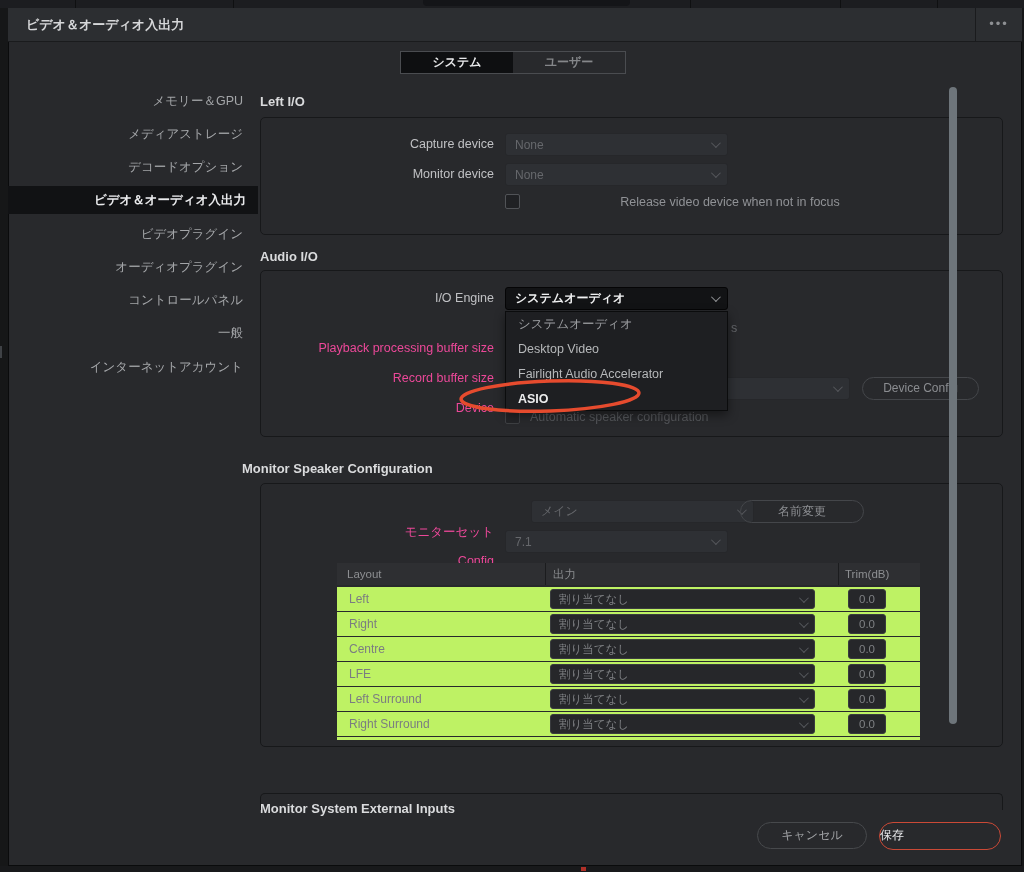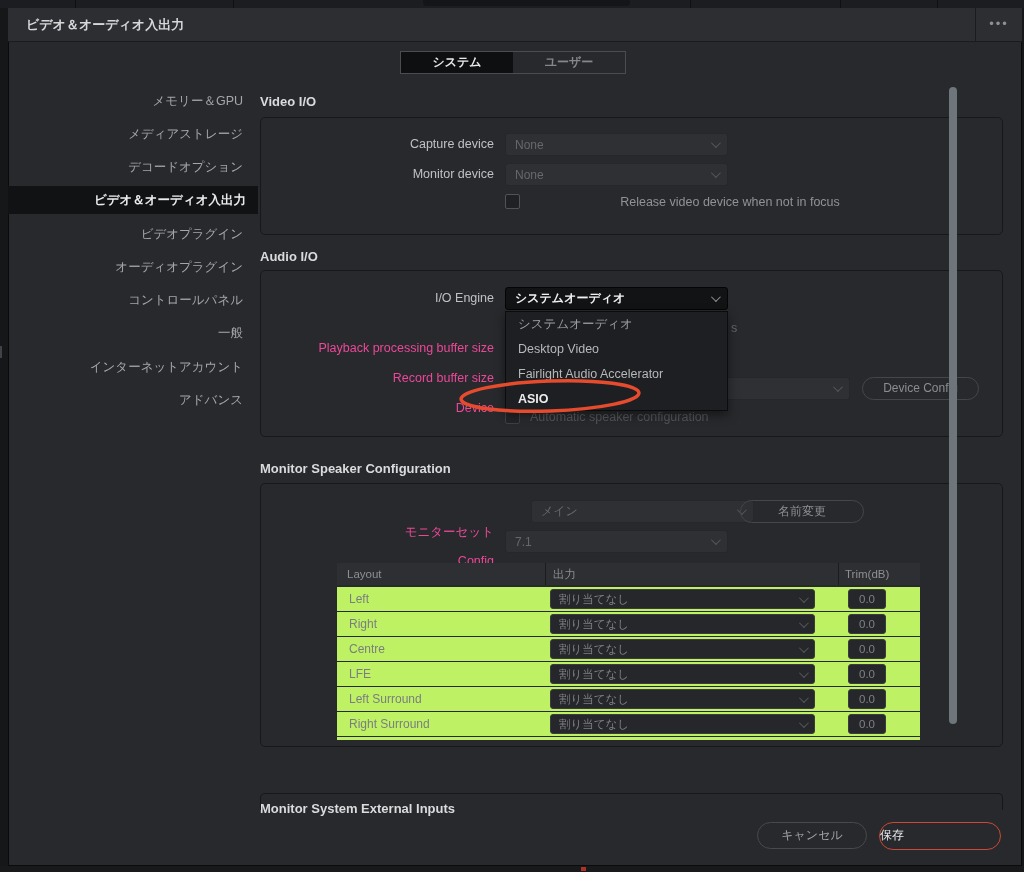"Video I/O" div.heading { text: Video -> Left }
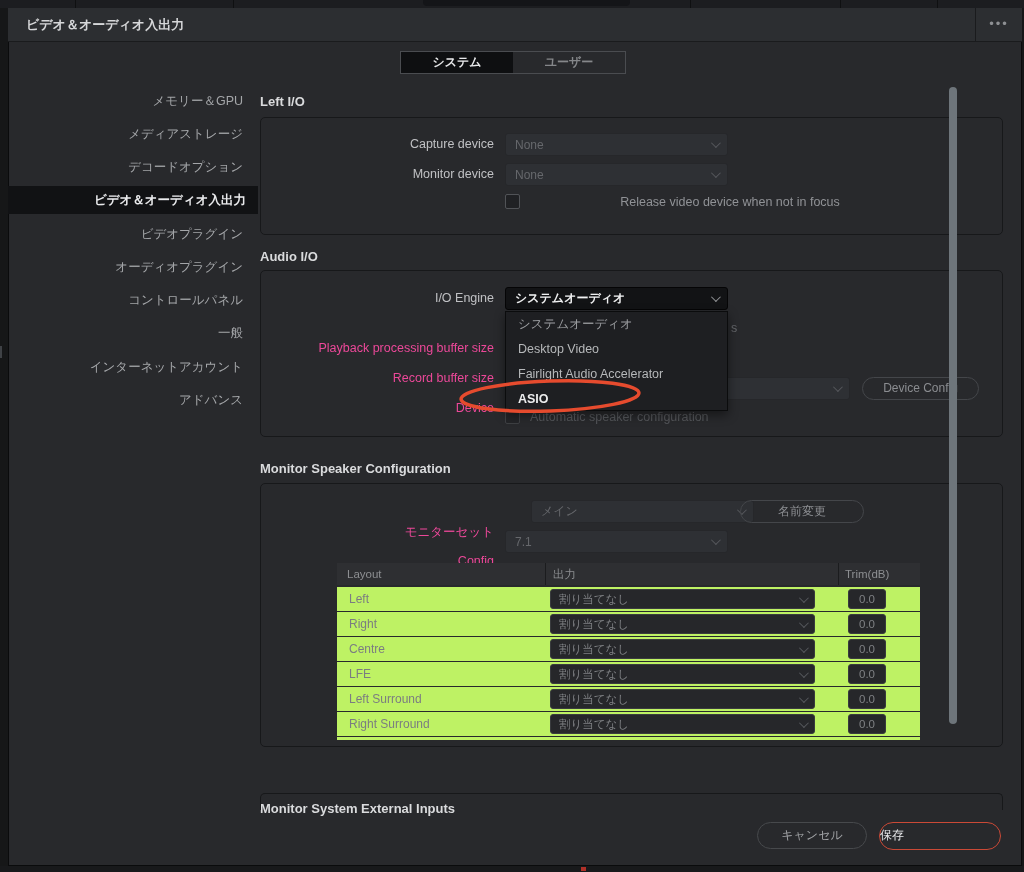"アドバンス" div.side-item { html: <div>アドバンス</div> -> none }
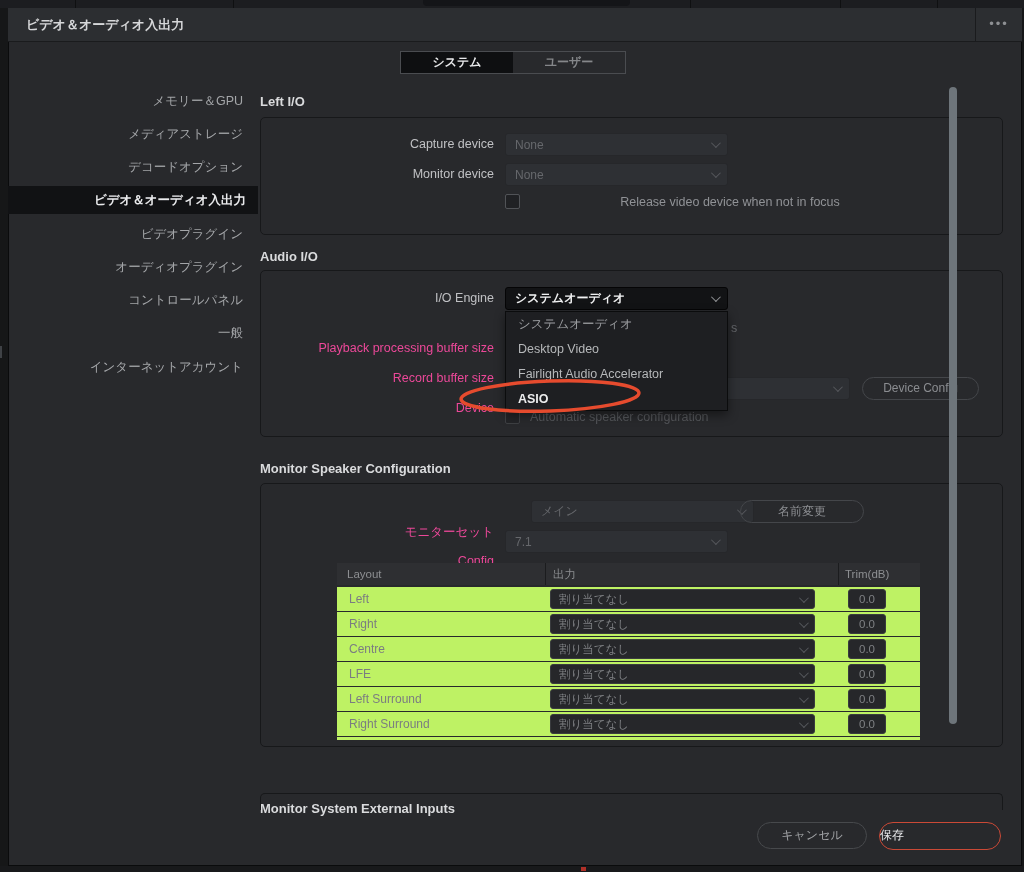"Monitor Speaker Configuration" div.heading { left: 260px -> 242px }
